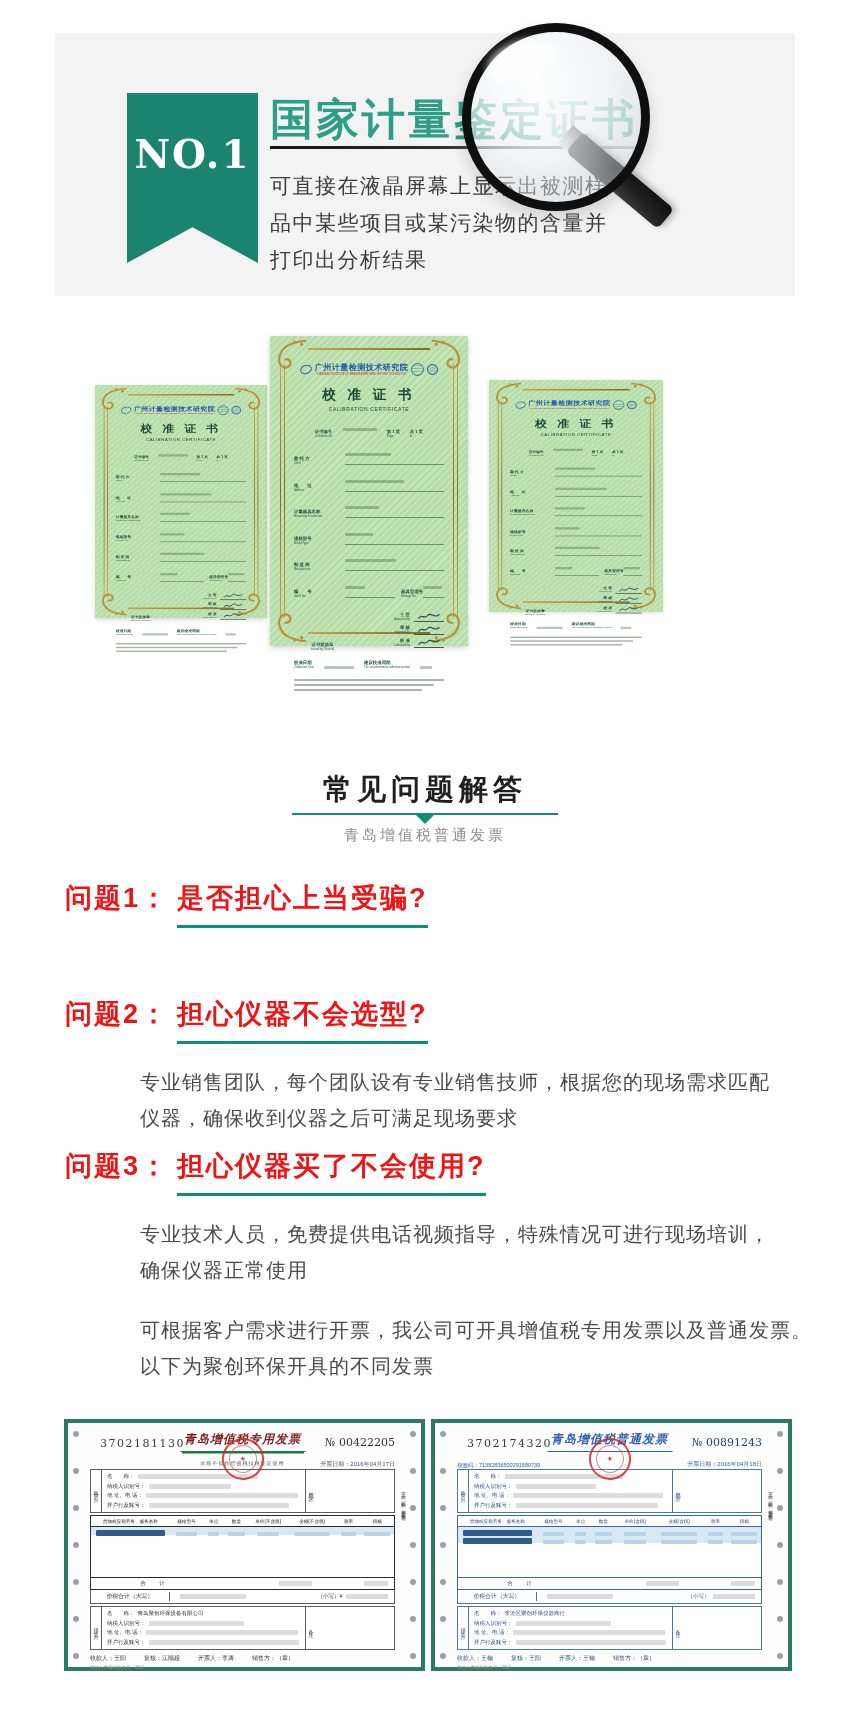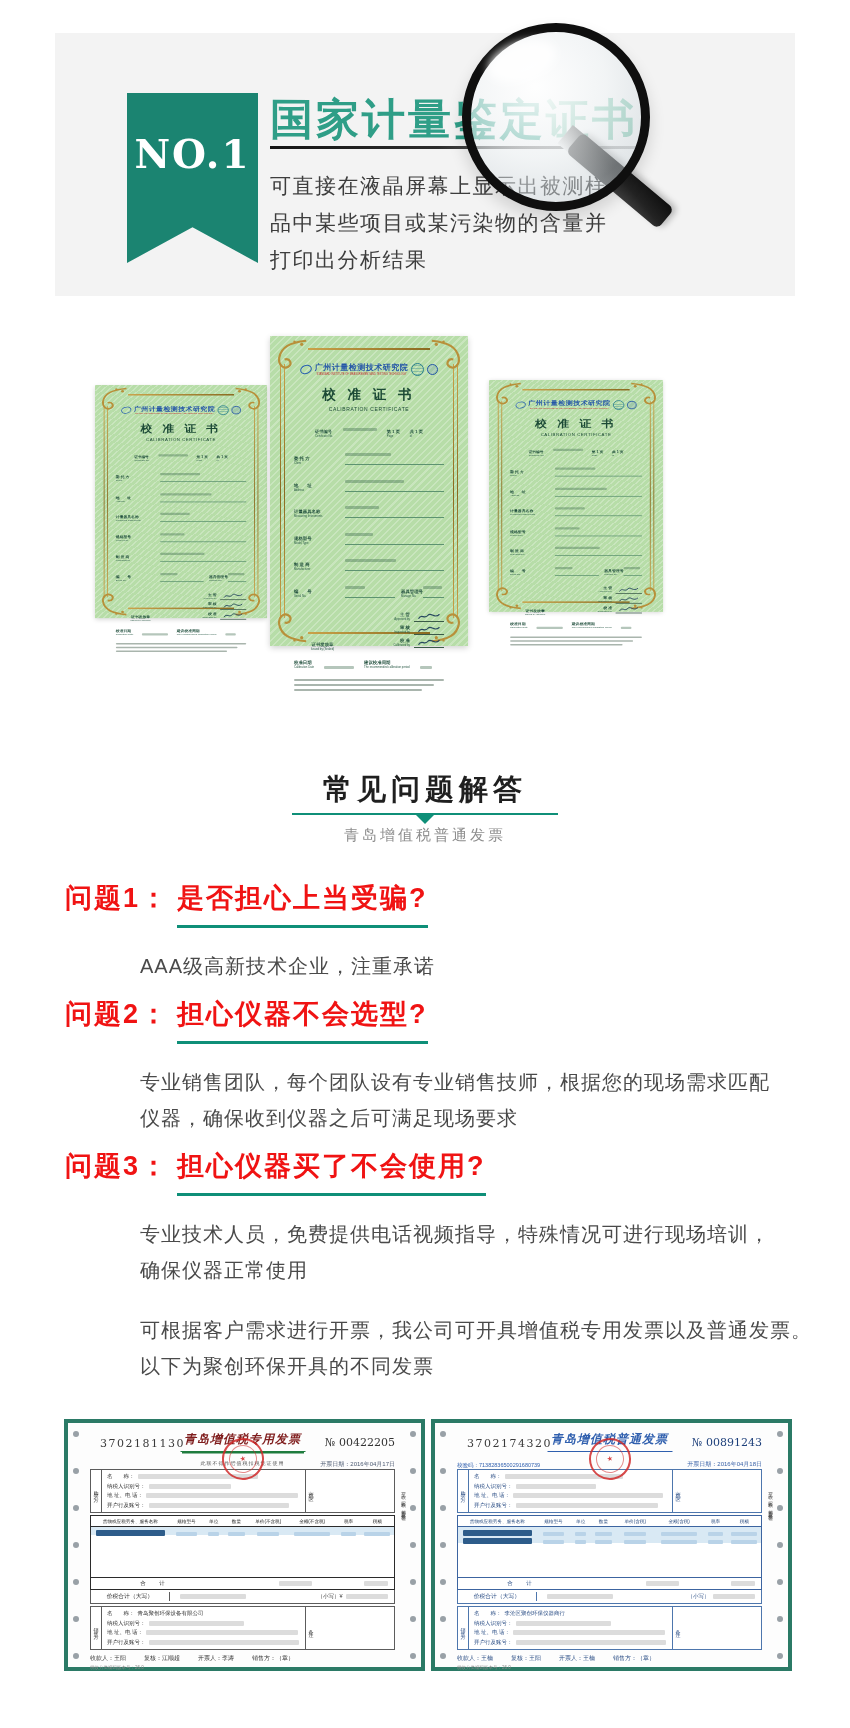"AAA级高新技术企业，注重承诺" div.answer { html: <div>AAA级高新技术企业，注重承诺</div> -> none }
